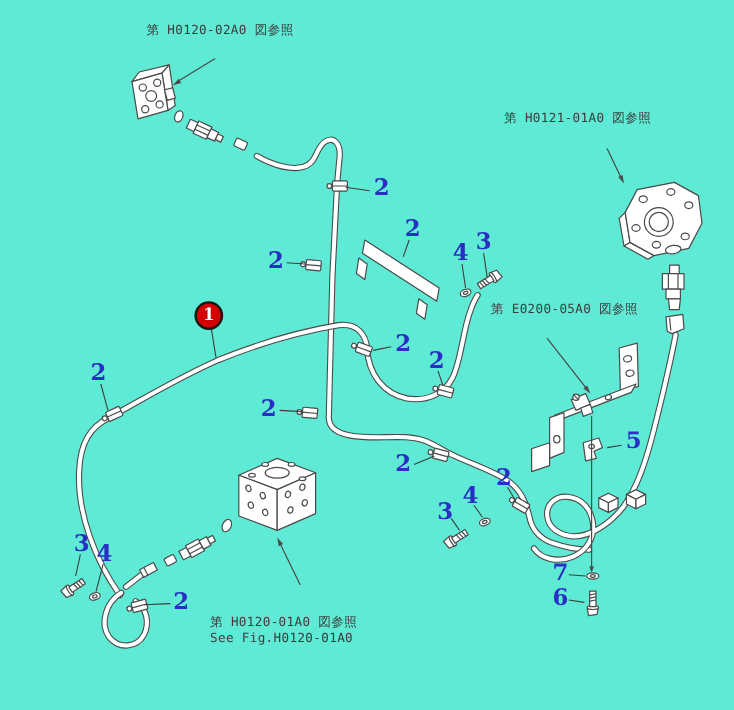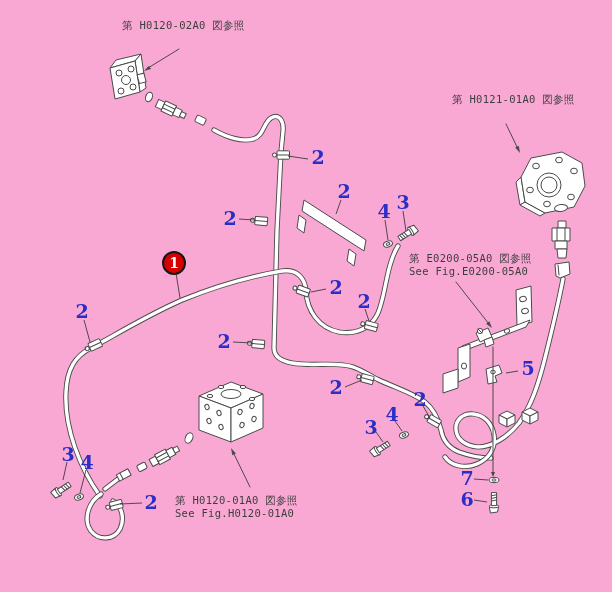"第 H0120-02A0 図参照" .stage { background: #f9a8d4 -> #5eead4 }
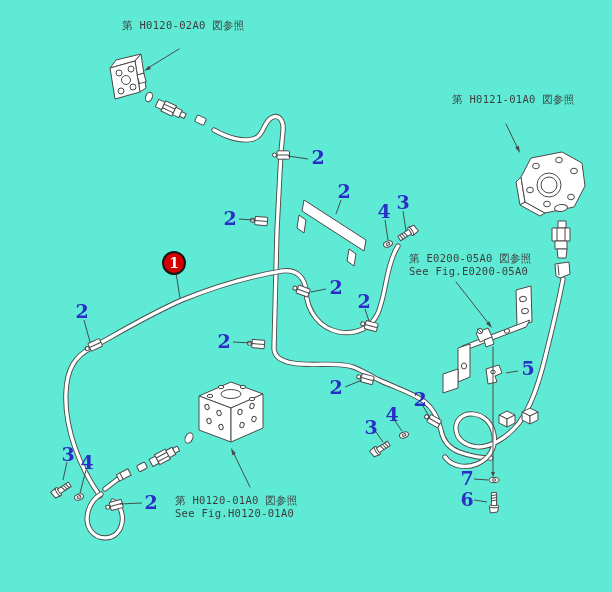"第 H0121-01A0 図参照" div.ref { left: 452px -> 420px }
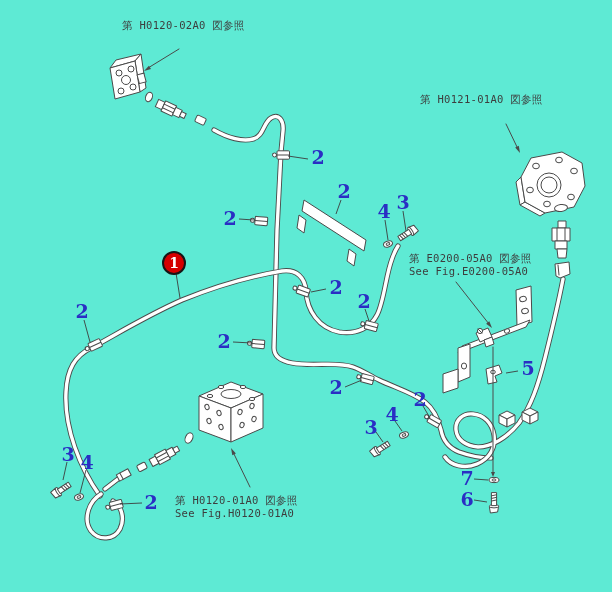"第 E0200-05A0 図参照" div.ref { text-align: none -> center }
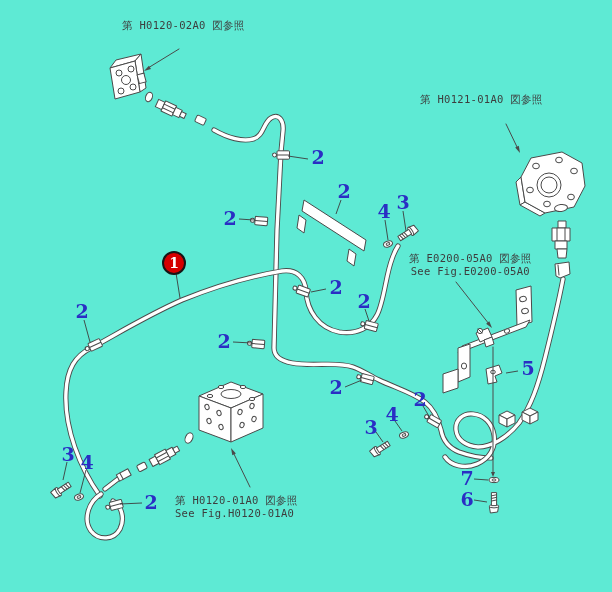"See Fig.E0200-05A0" div { html: <div>See Fig.E0200-05A0</div> -> none }
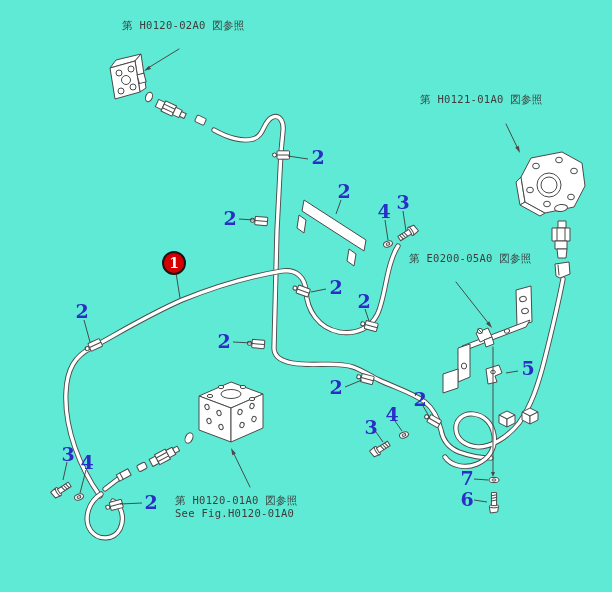"第 H0120-01A0 図参照" div.ref { top: 494px -> 513px }
